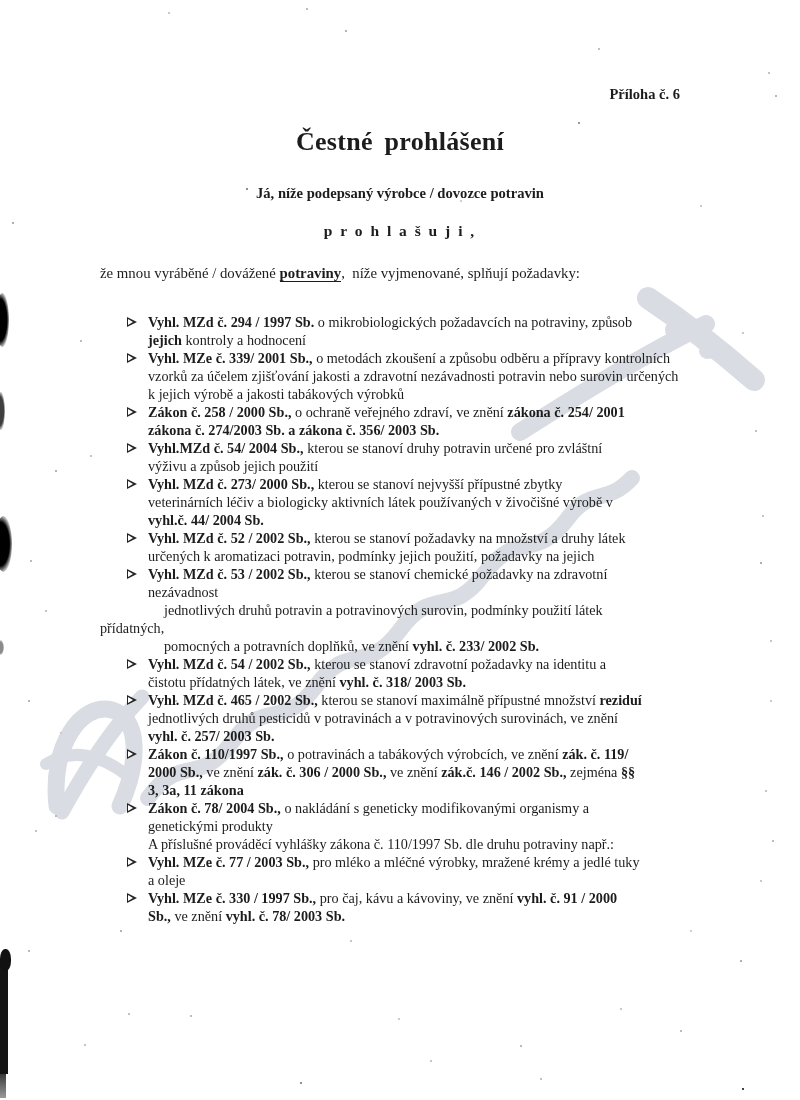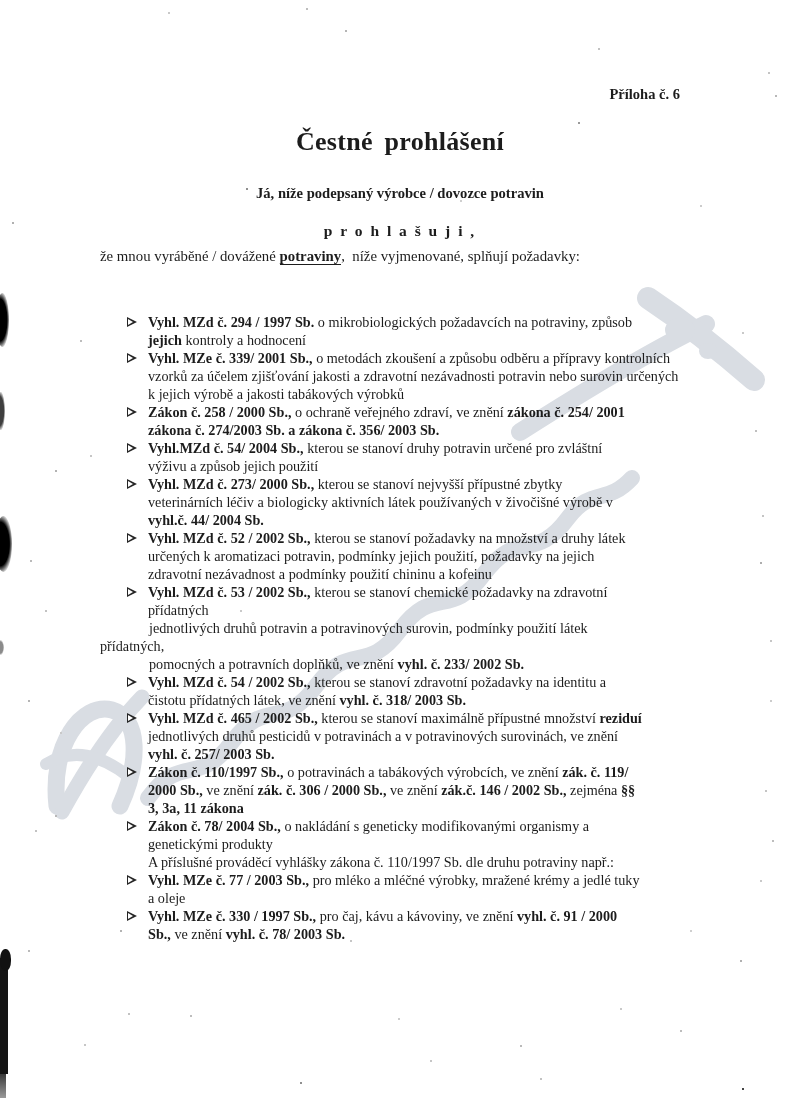"že mnou vyráběné / dovážené" .intro-line { top: 248px -> 265px }
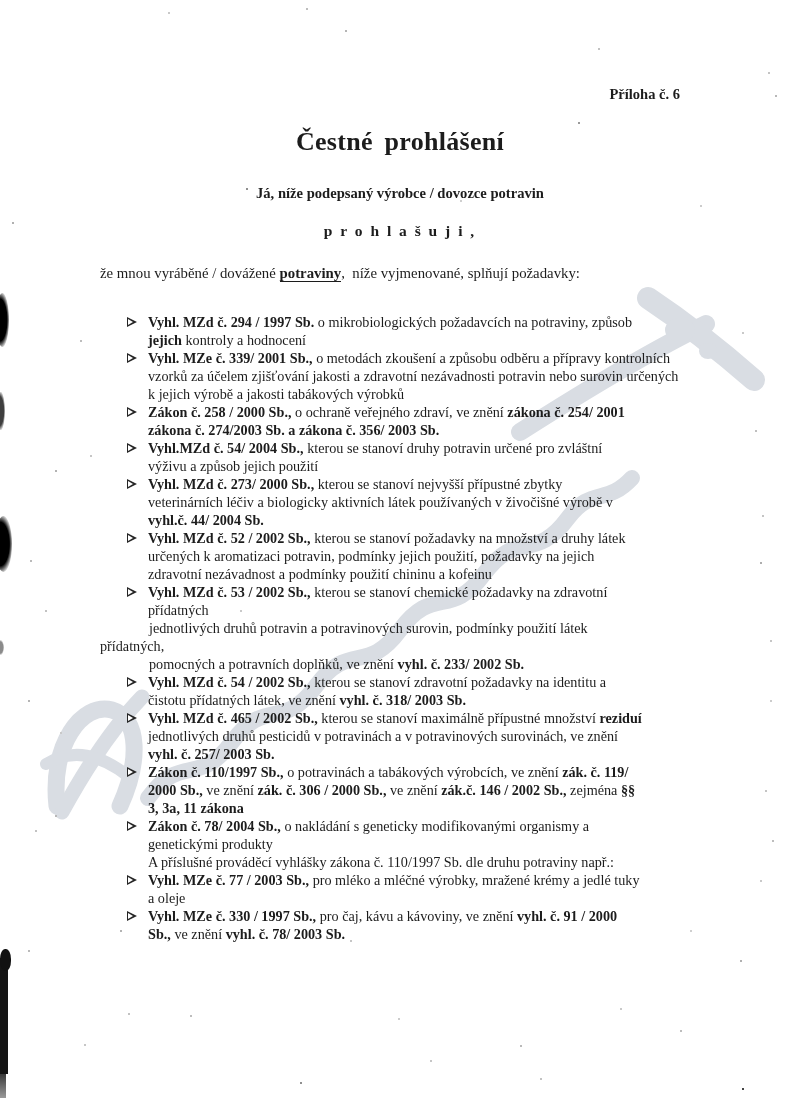"zdravotní nezávadnost a podmínky použití" div.ln { html: <div><span>zdravotní nezávadnost a podmínky použití chininu a kofeinu</span></div> -> none }
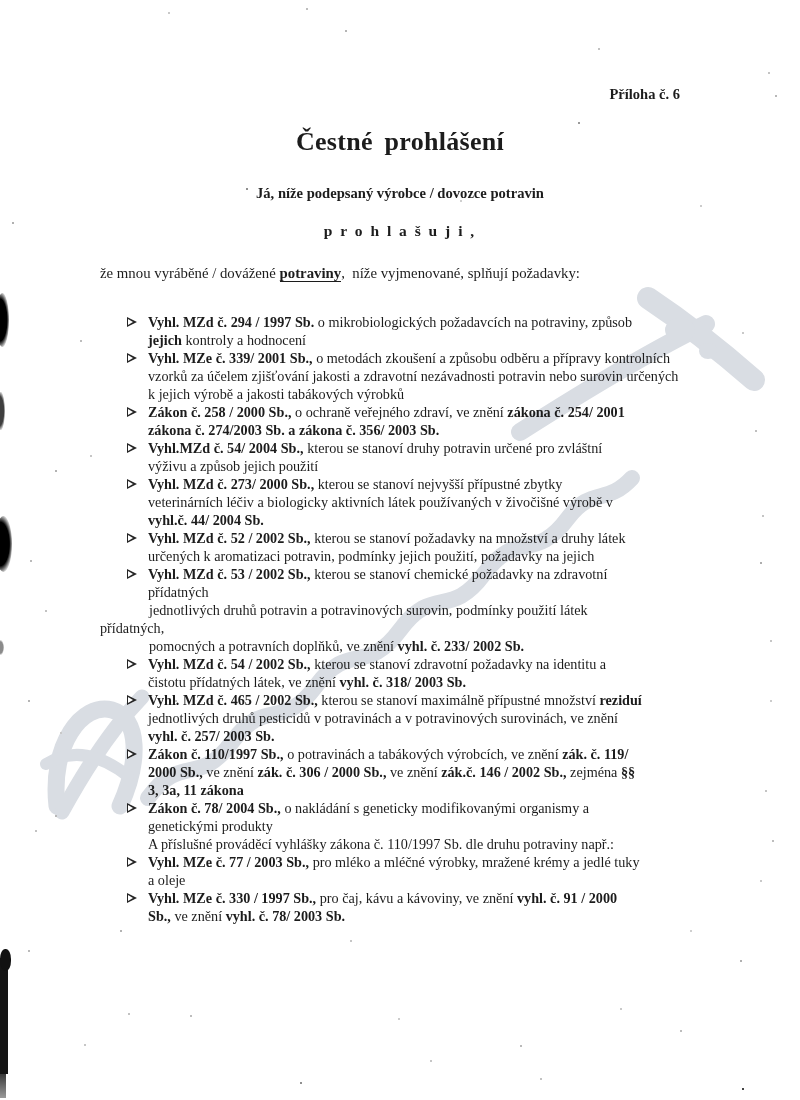"přídatných" span { text: přídatných -> nezávadnost }
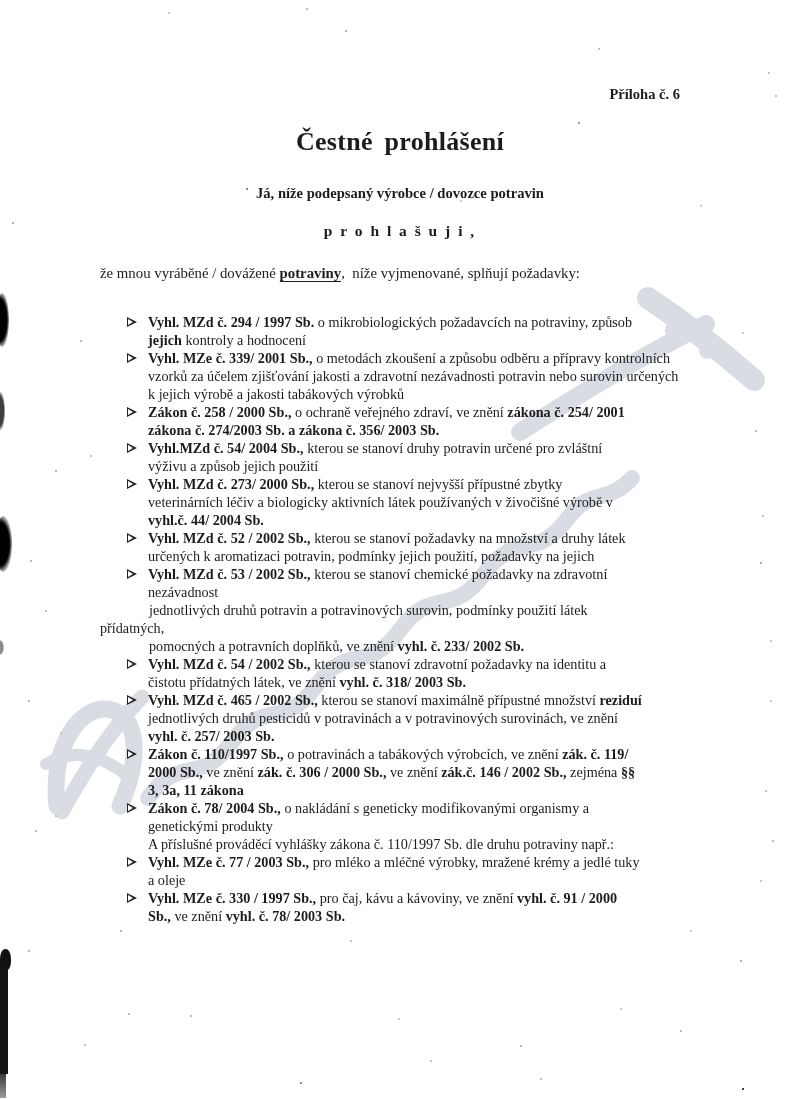"jednotlivých druhů potravin a" .indent { margin-left: 1px -> 16px }
